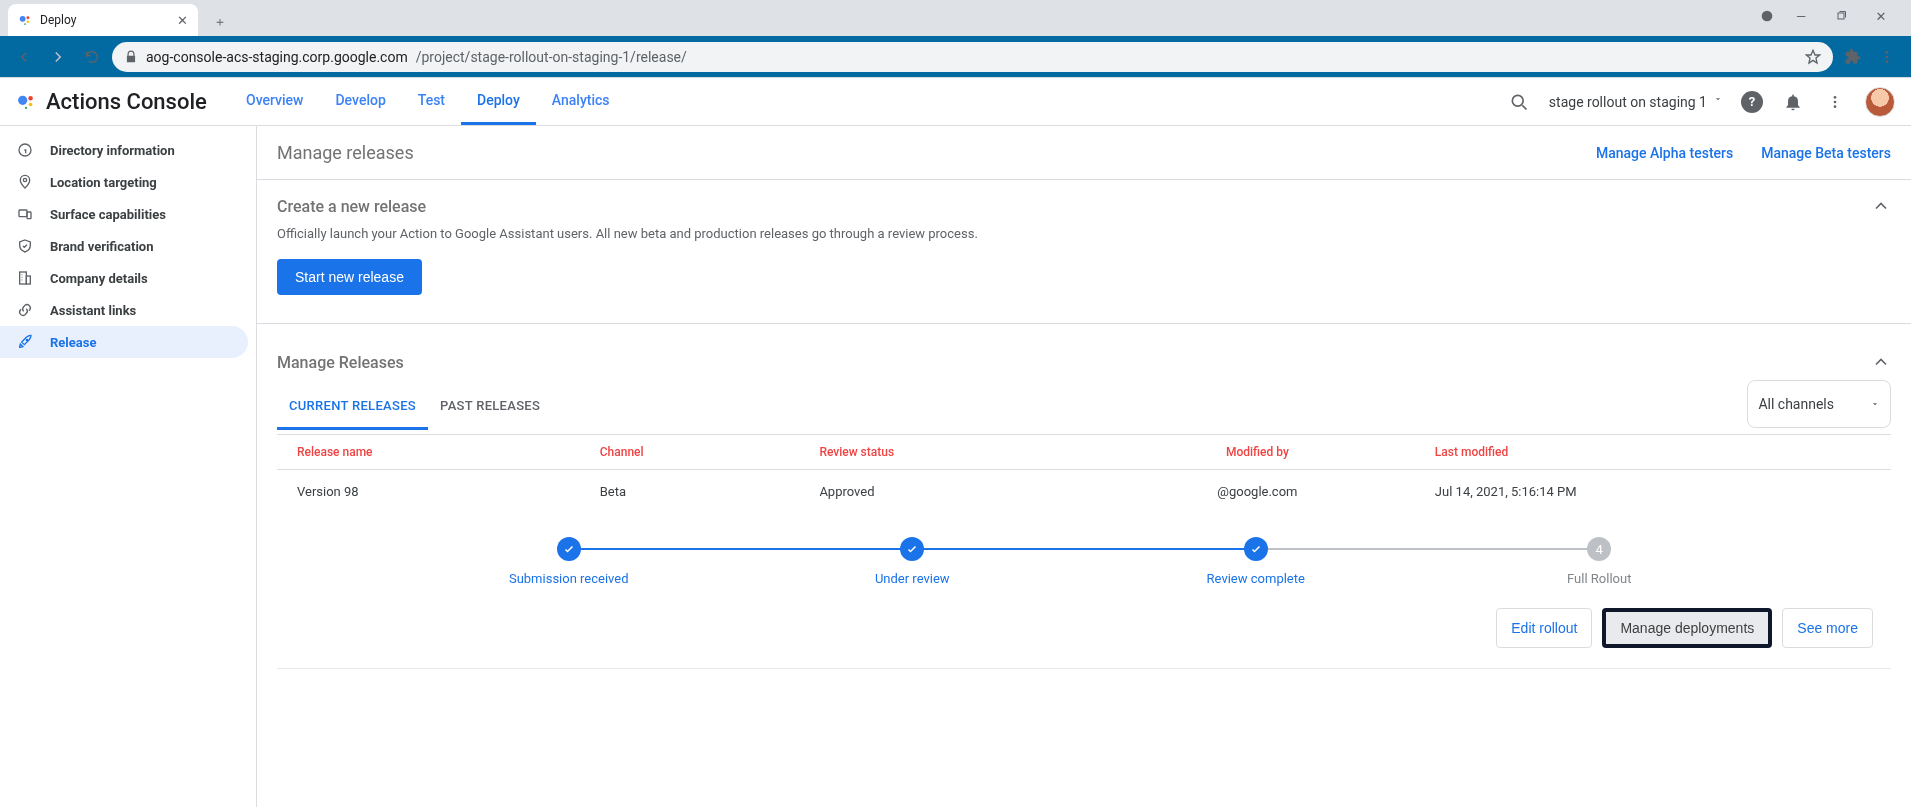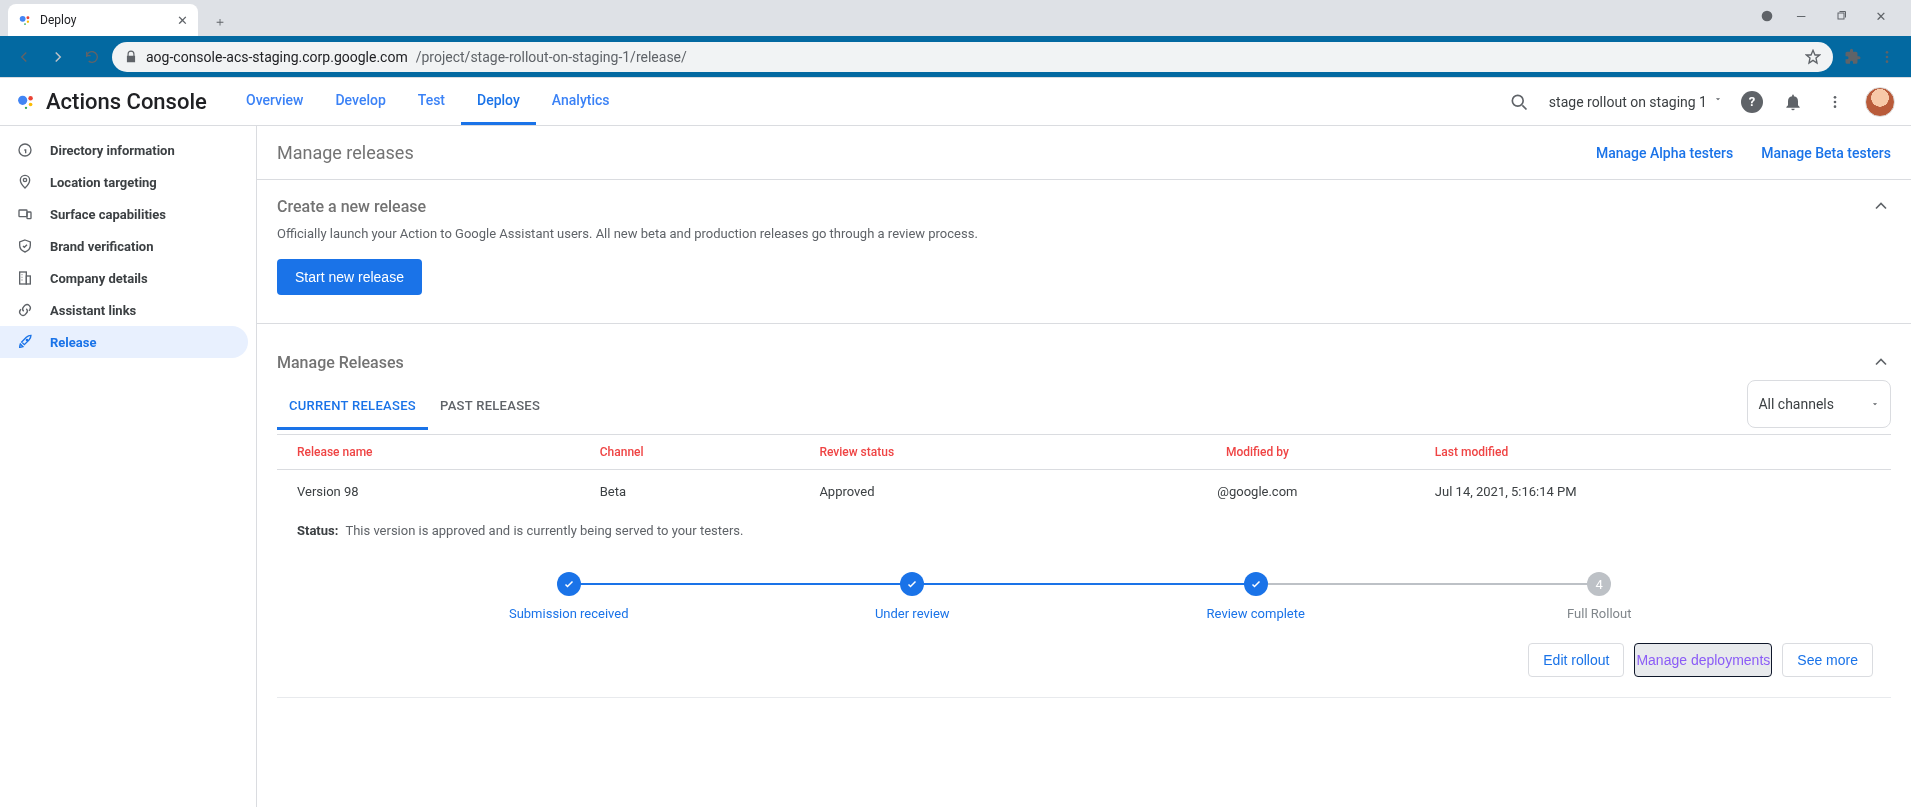"Status: This version is approved" div.status-row { html: <div> <span>Status:</span> <span>This version is approved and is currently being served to your testers.</span> </div> -> none }
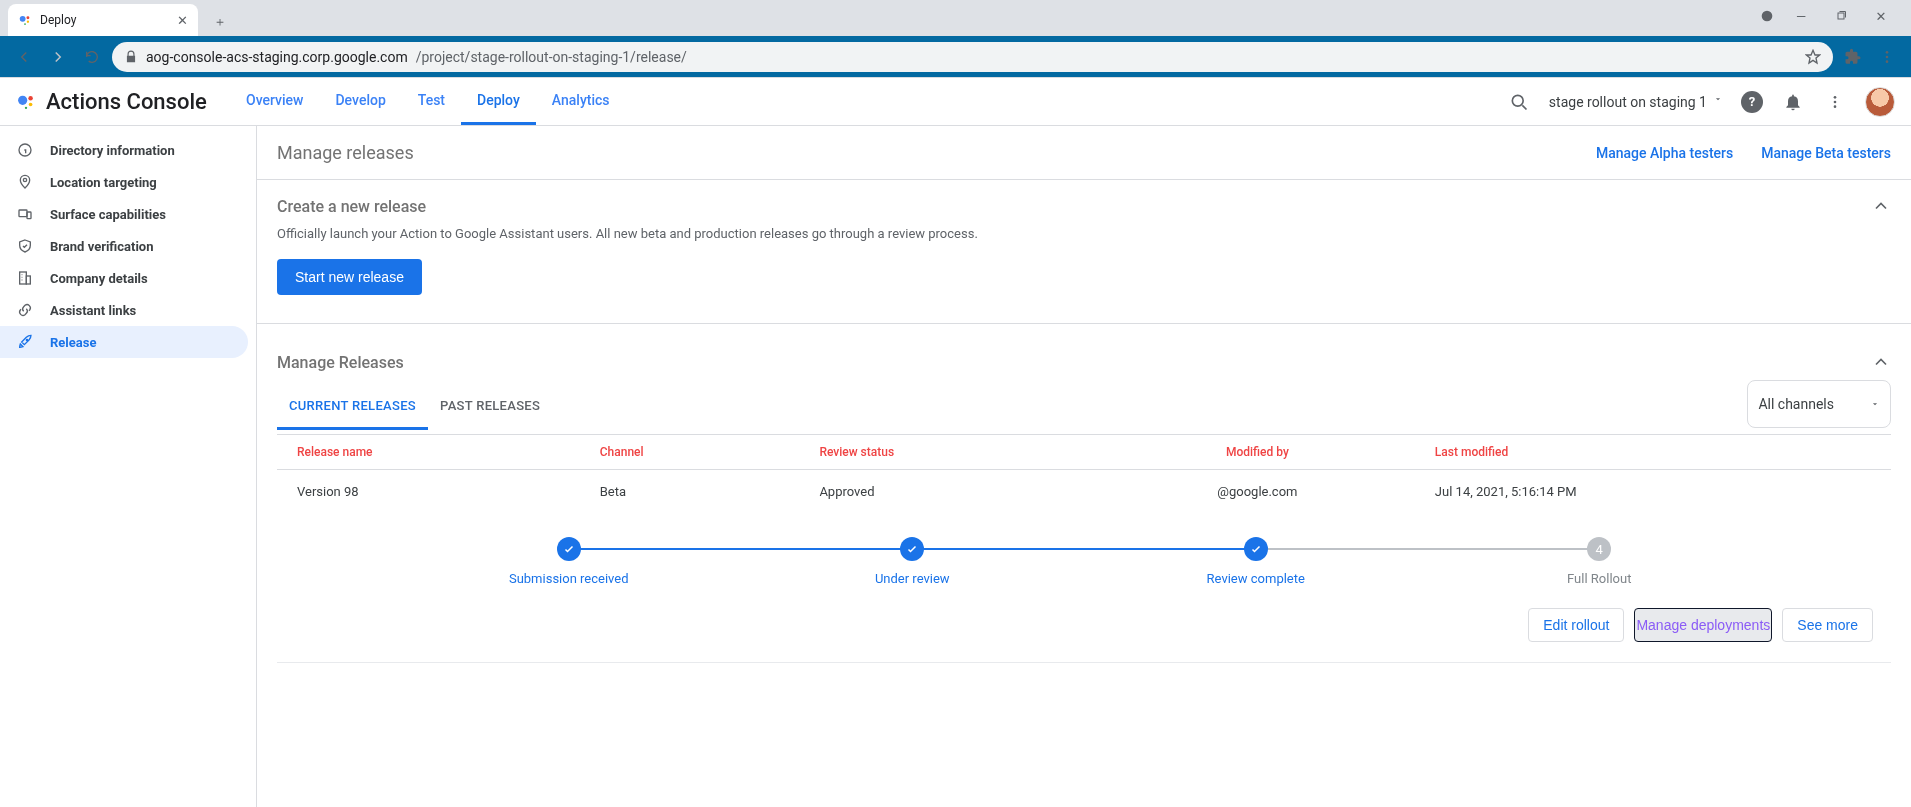"Manage deployments" .btn-tonal { border: 1px solid #0f172a -> 4px solid #0f172a; color: #8b5cf6 -> #404040; padding: 8px 1px -> 8px 14px }
